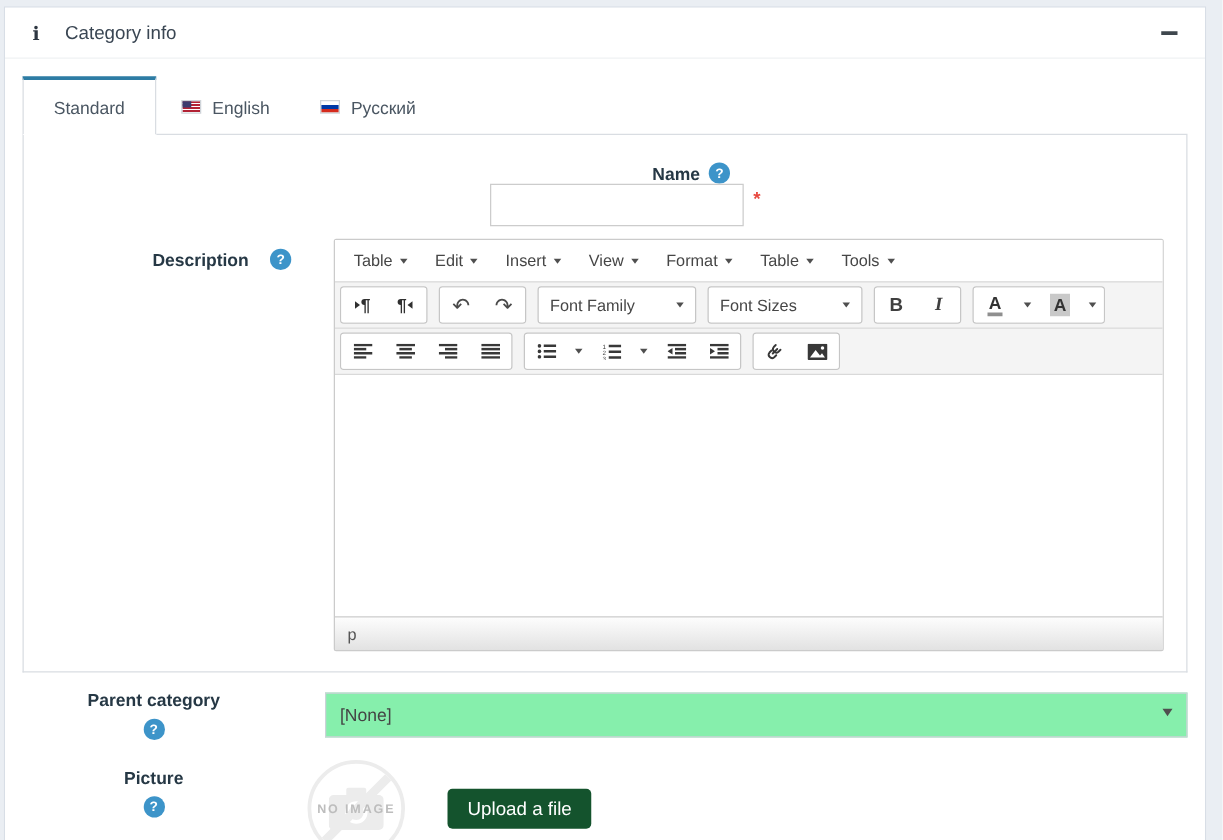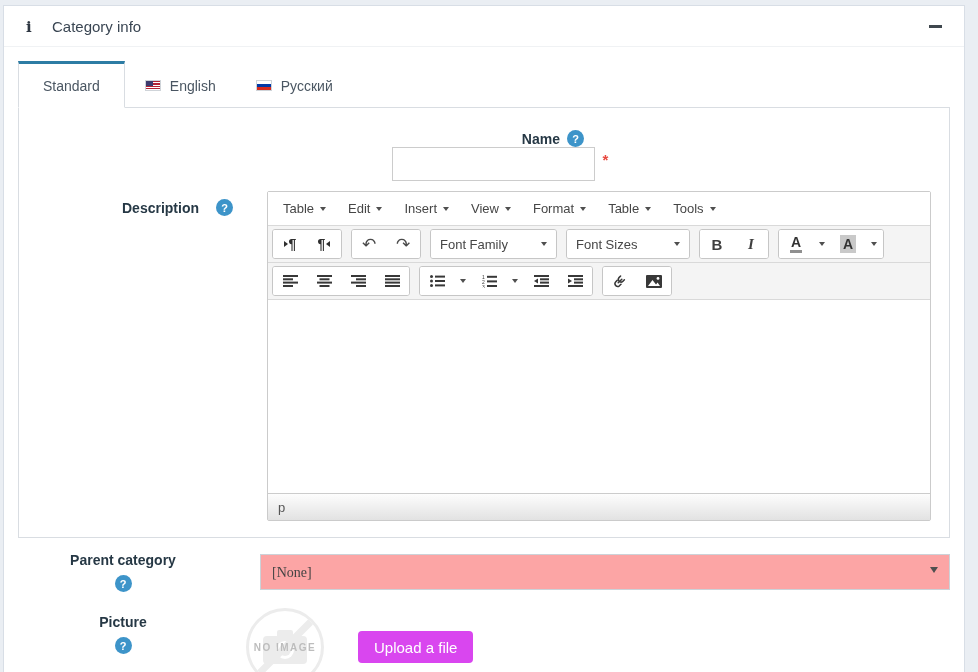"[None]" select.parent-select { background: #fca5a5 -> #86efac; font-family: Liberation Serif, serif -> Liberation Sans, sans-serif }
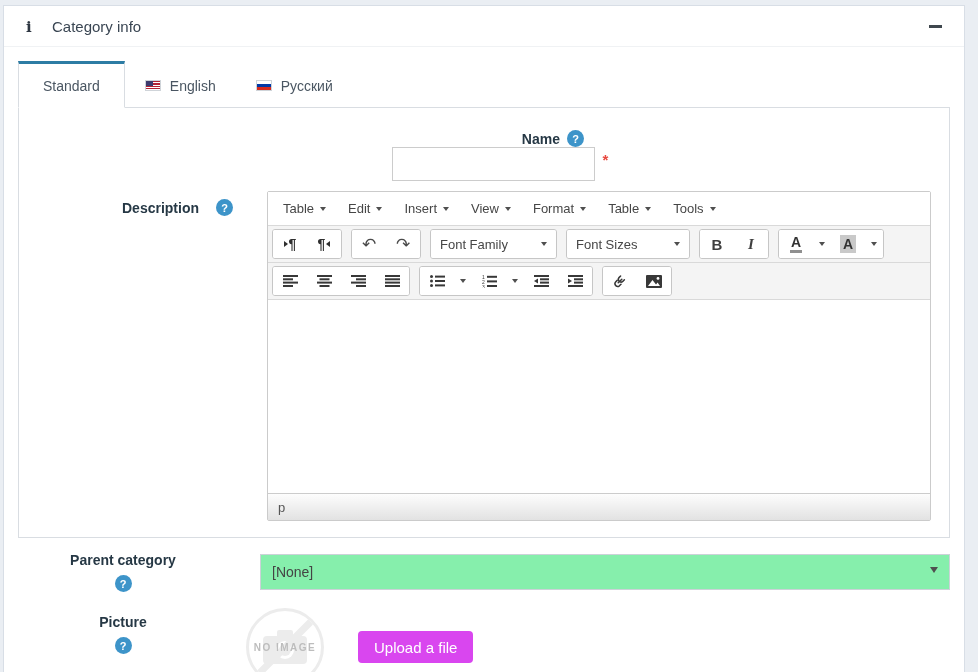"Upload a file" .upload-btn { background: #d946ef -> #14532d }
